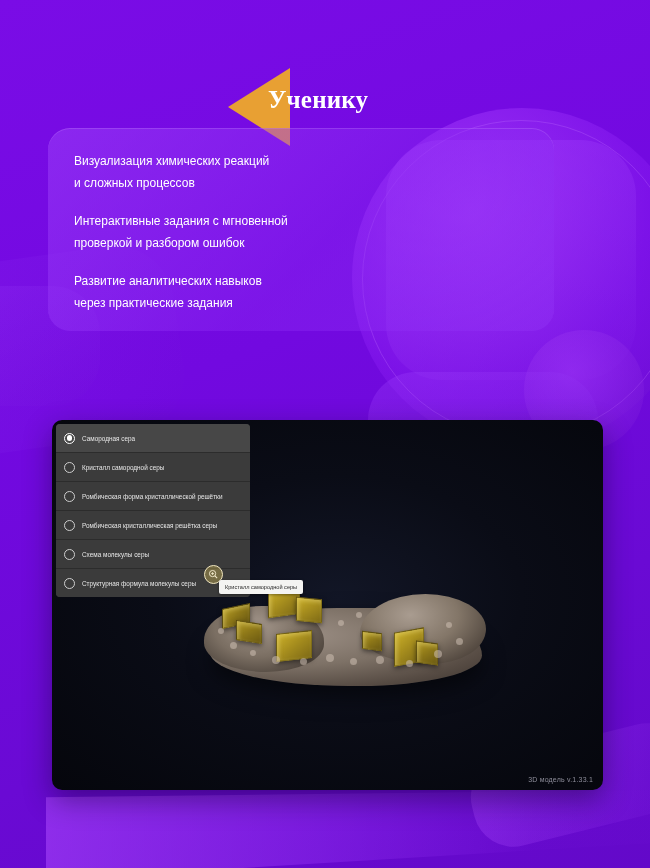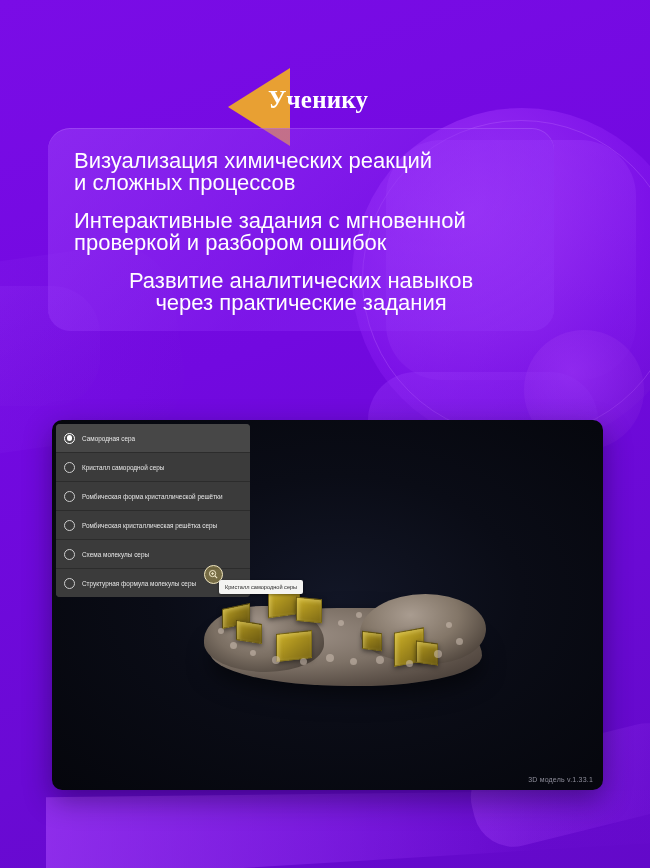"Визуализация химических реакций" .feature-item { font-size: 22px -> 12px }
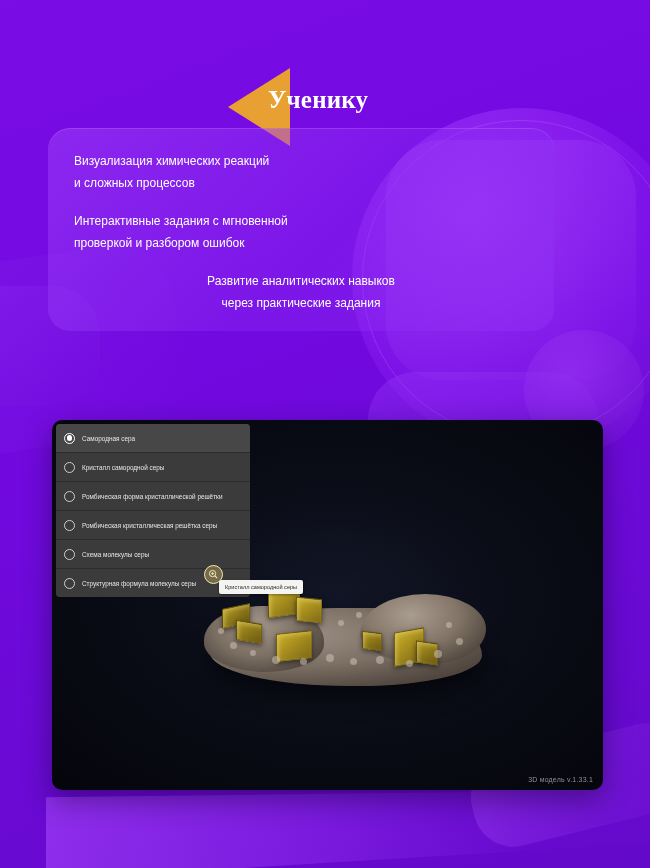"Развитие аналитических навыков" .feature-item:last-child { text-align: center -> none }
